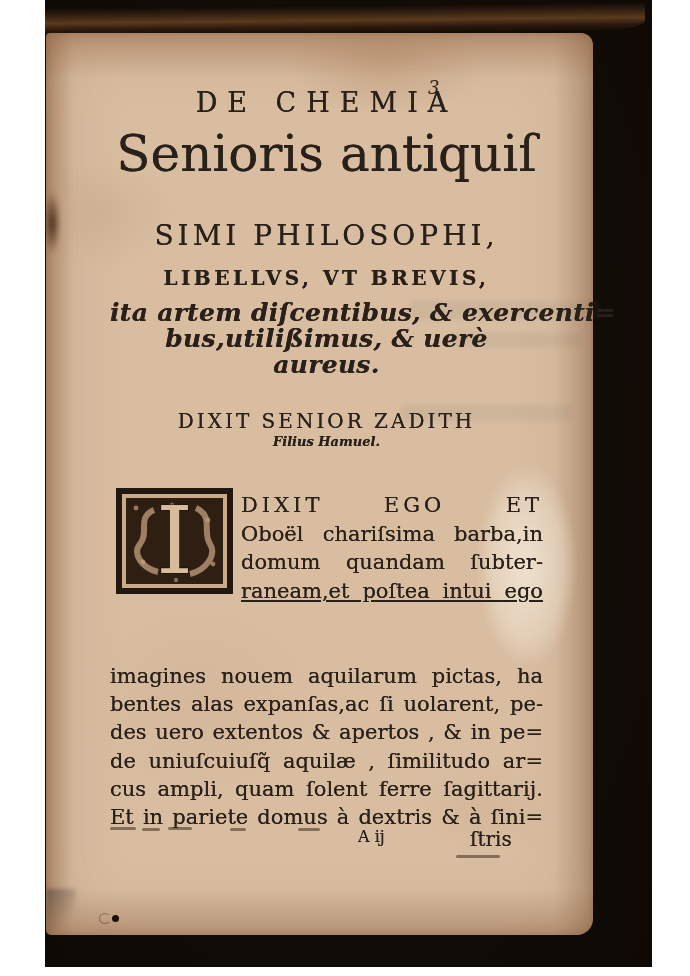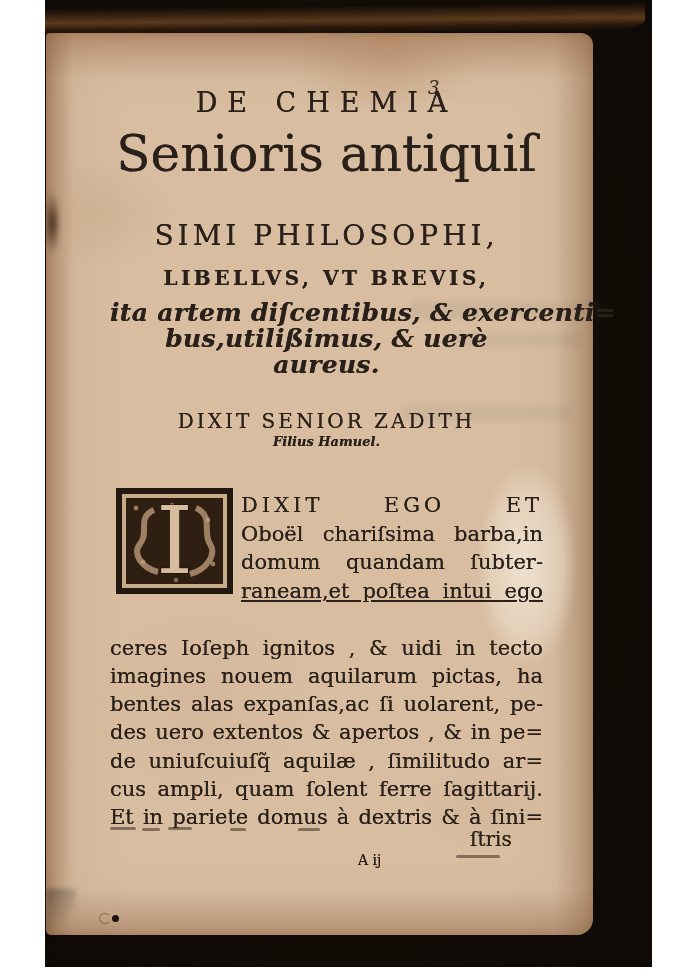"ceres Ioſeph ignitos , &" div.bline { html: <div>ceres Ioſeph ignitos , &amp; uidi in tecto</div> -> none }
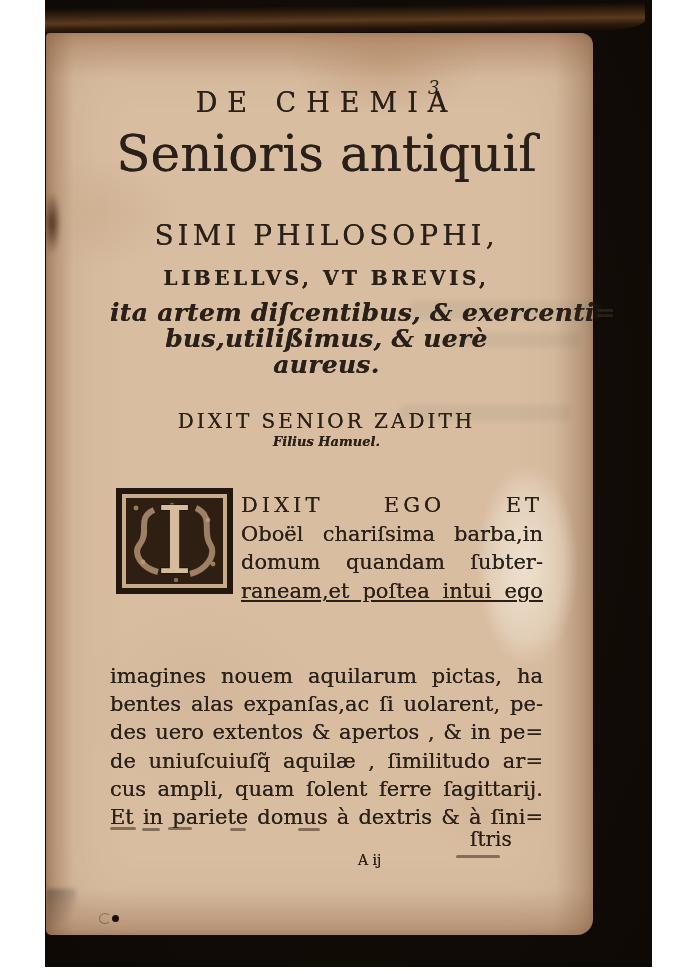"A ij" .sig { font-size: 14px -> 16px; margin-top: 25px -> none }
